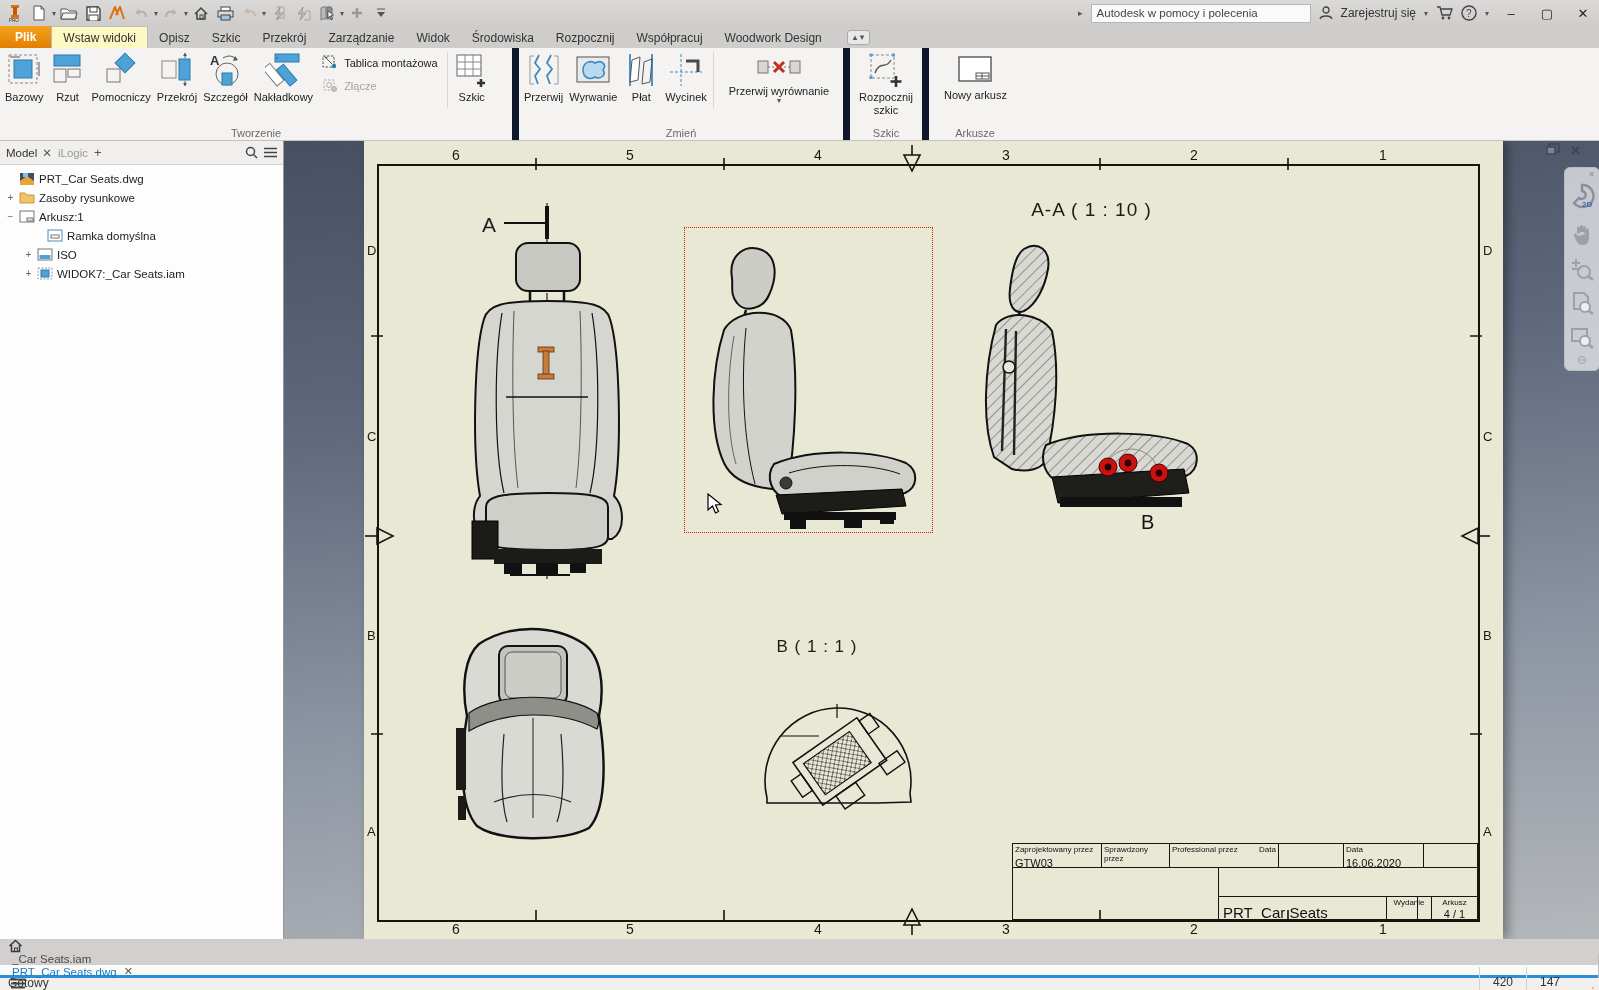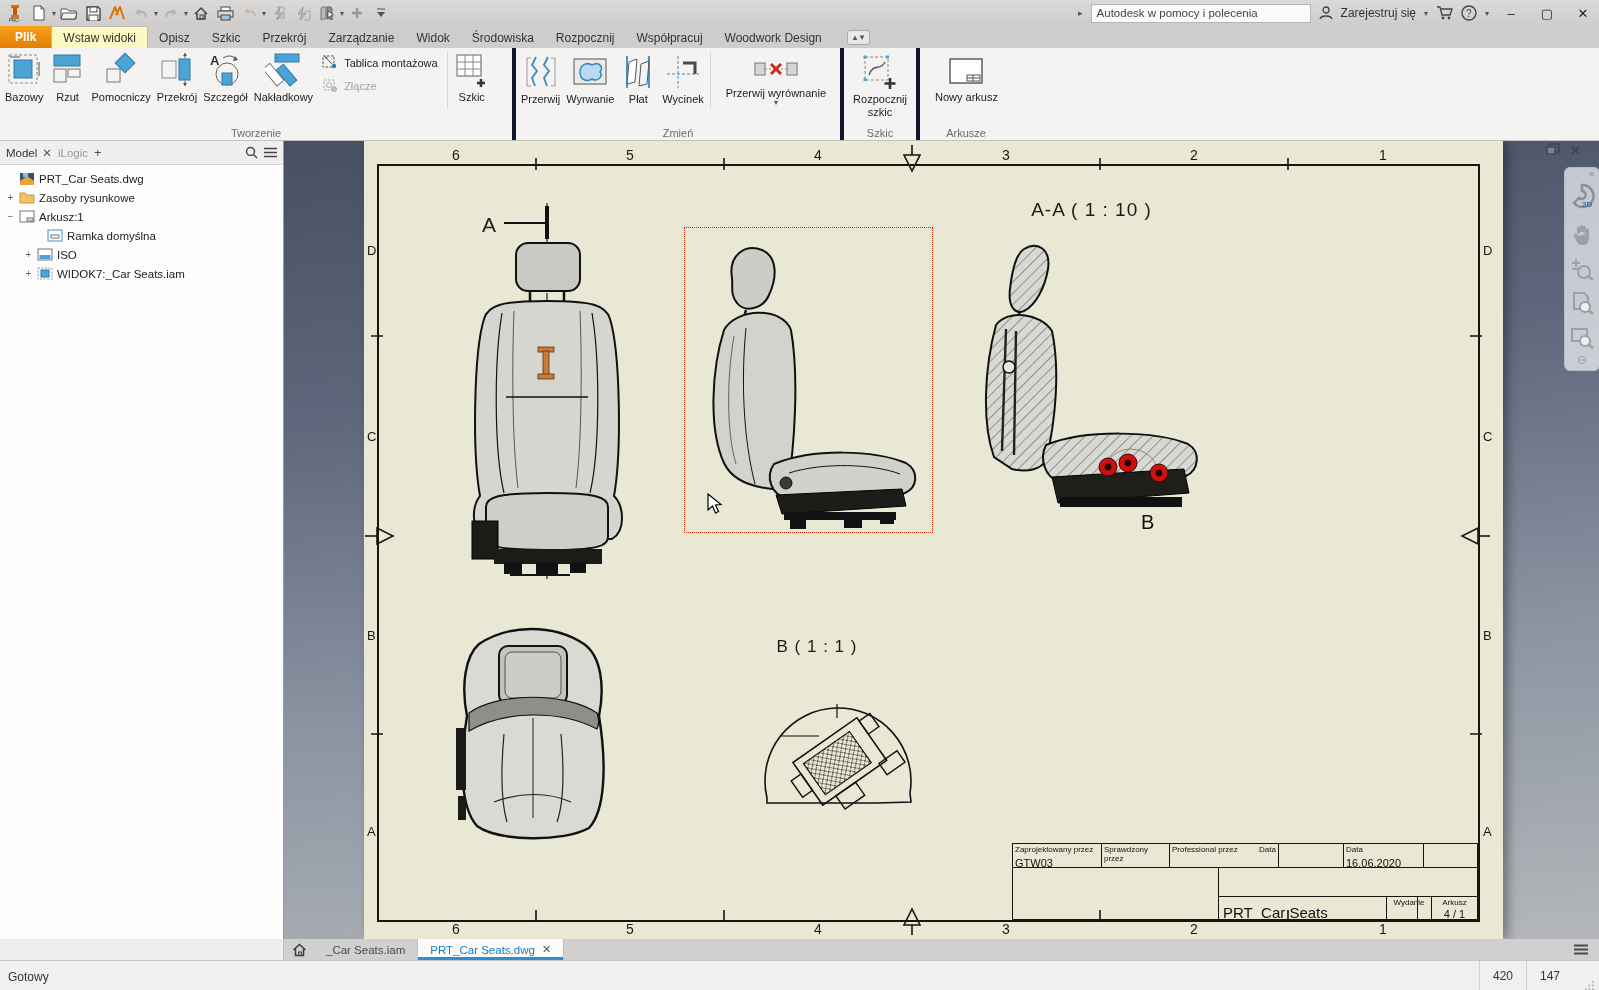"Przerwij" .rpanel+.rpanel { align-items: flex-end -> none; border-left: 4px solid #0f172a -> 7px solid #0f172a }
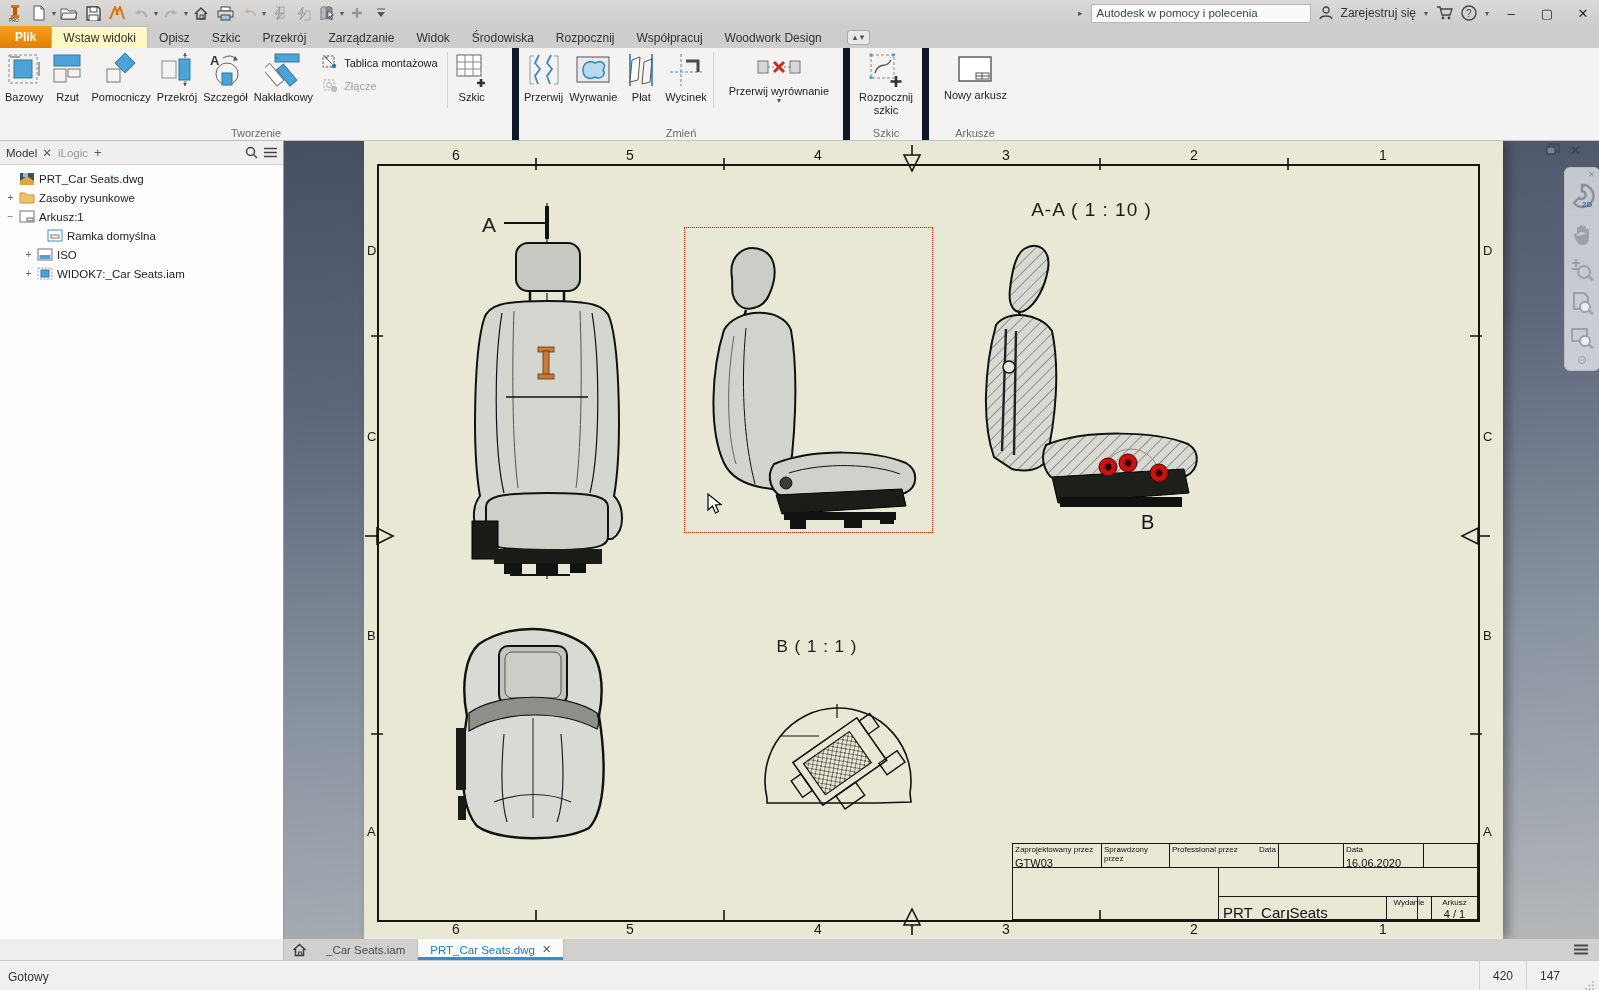"_Car Seats.iam" .doctabs { flex-direction: none -> column; height: 21px -> 27px }
